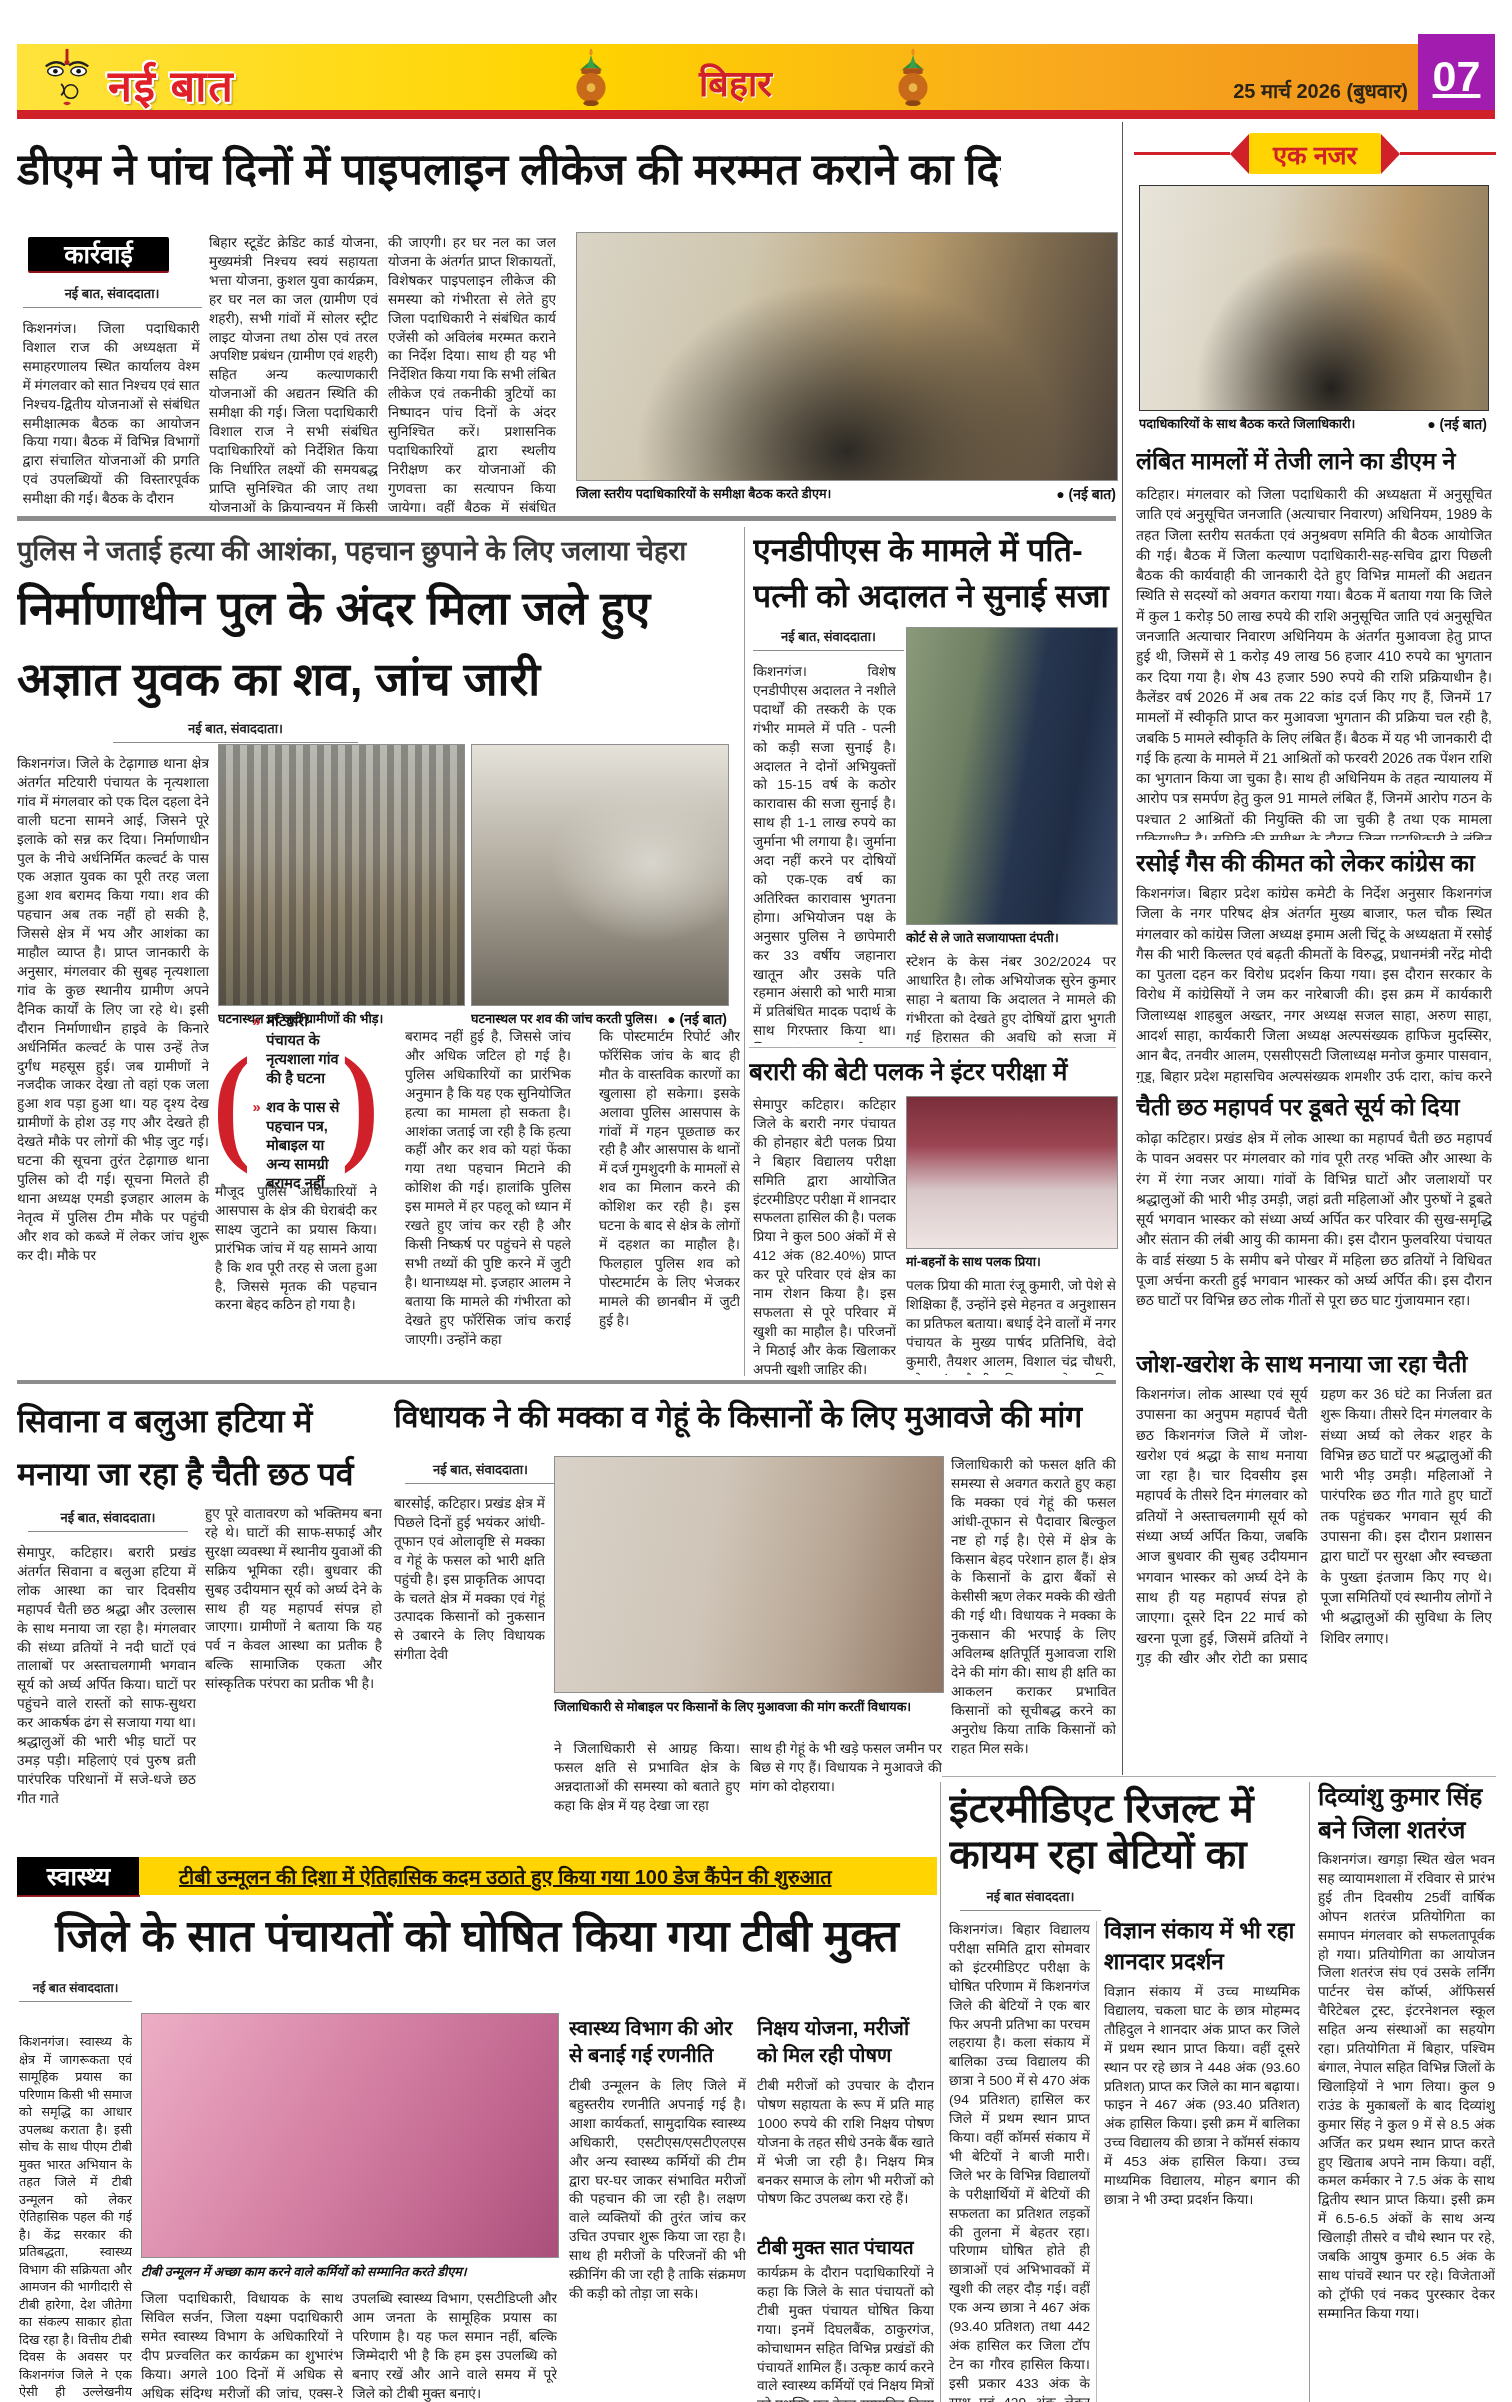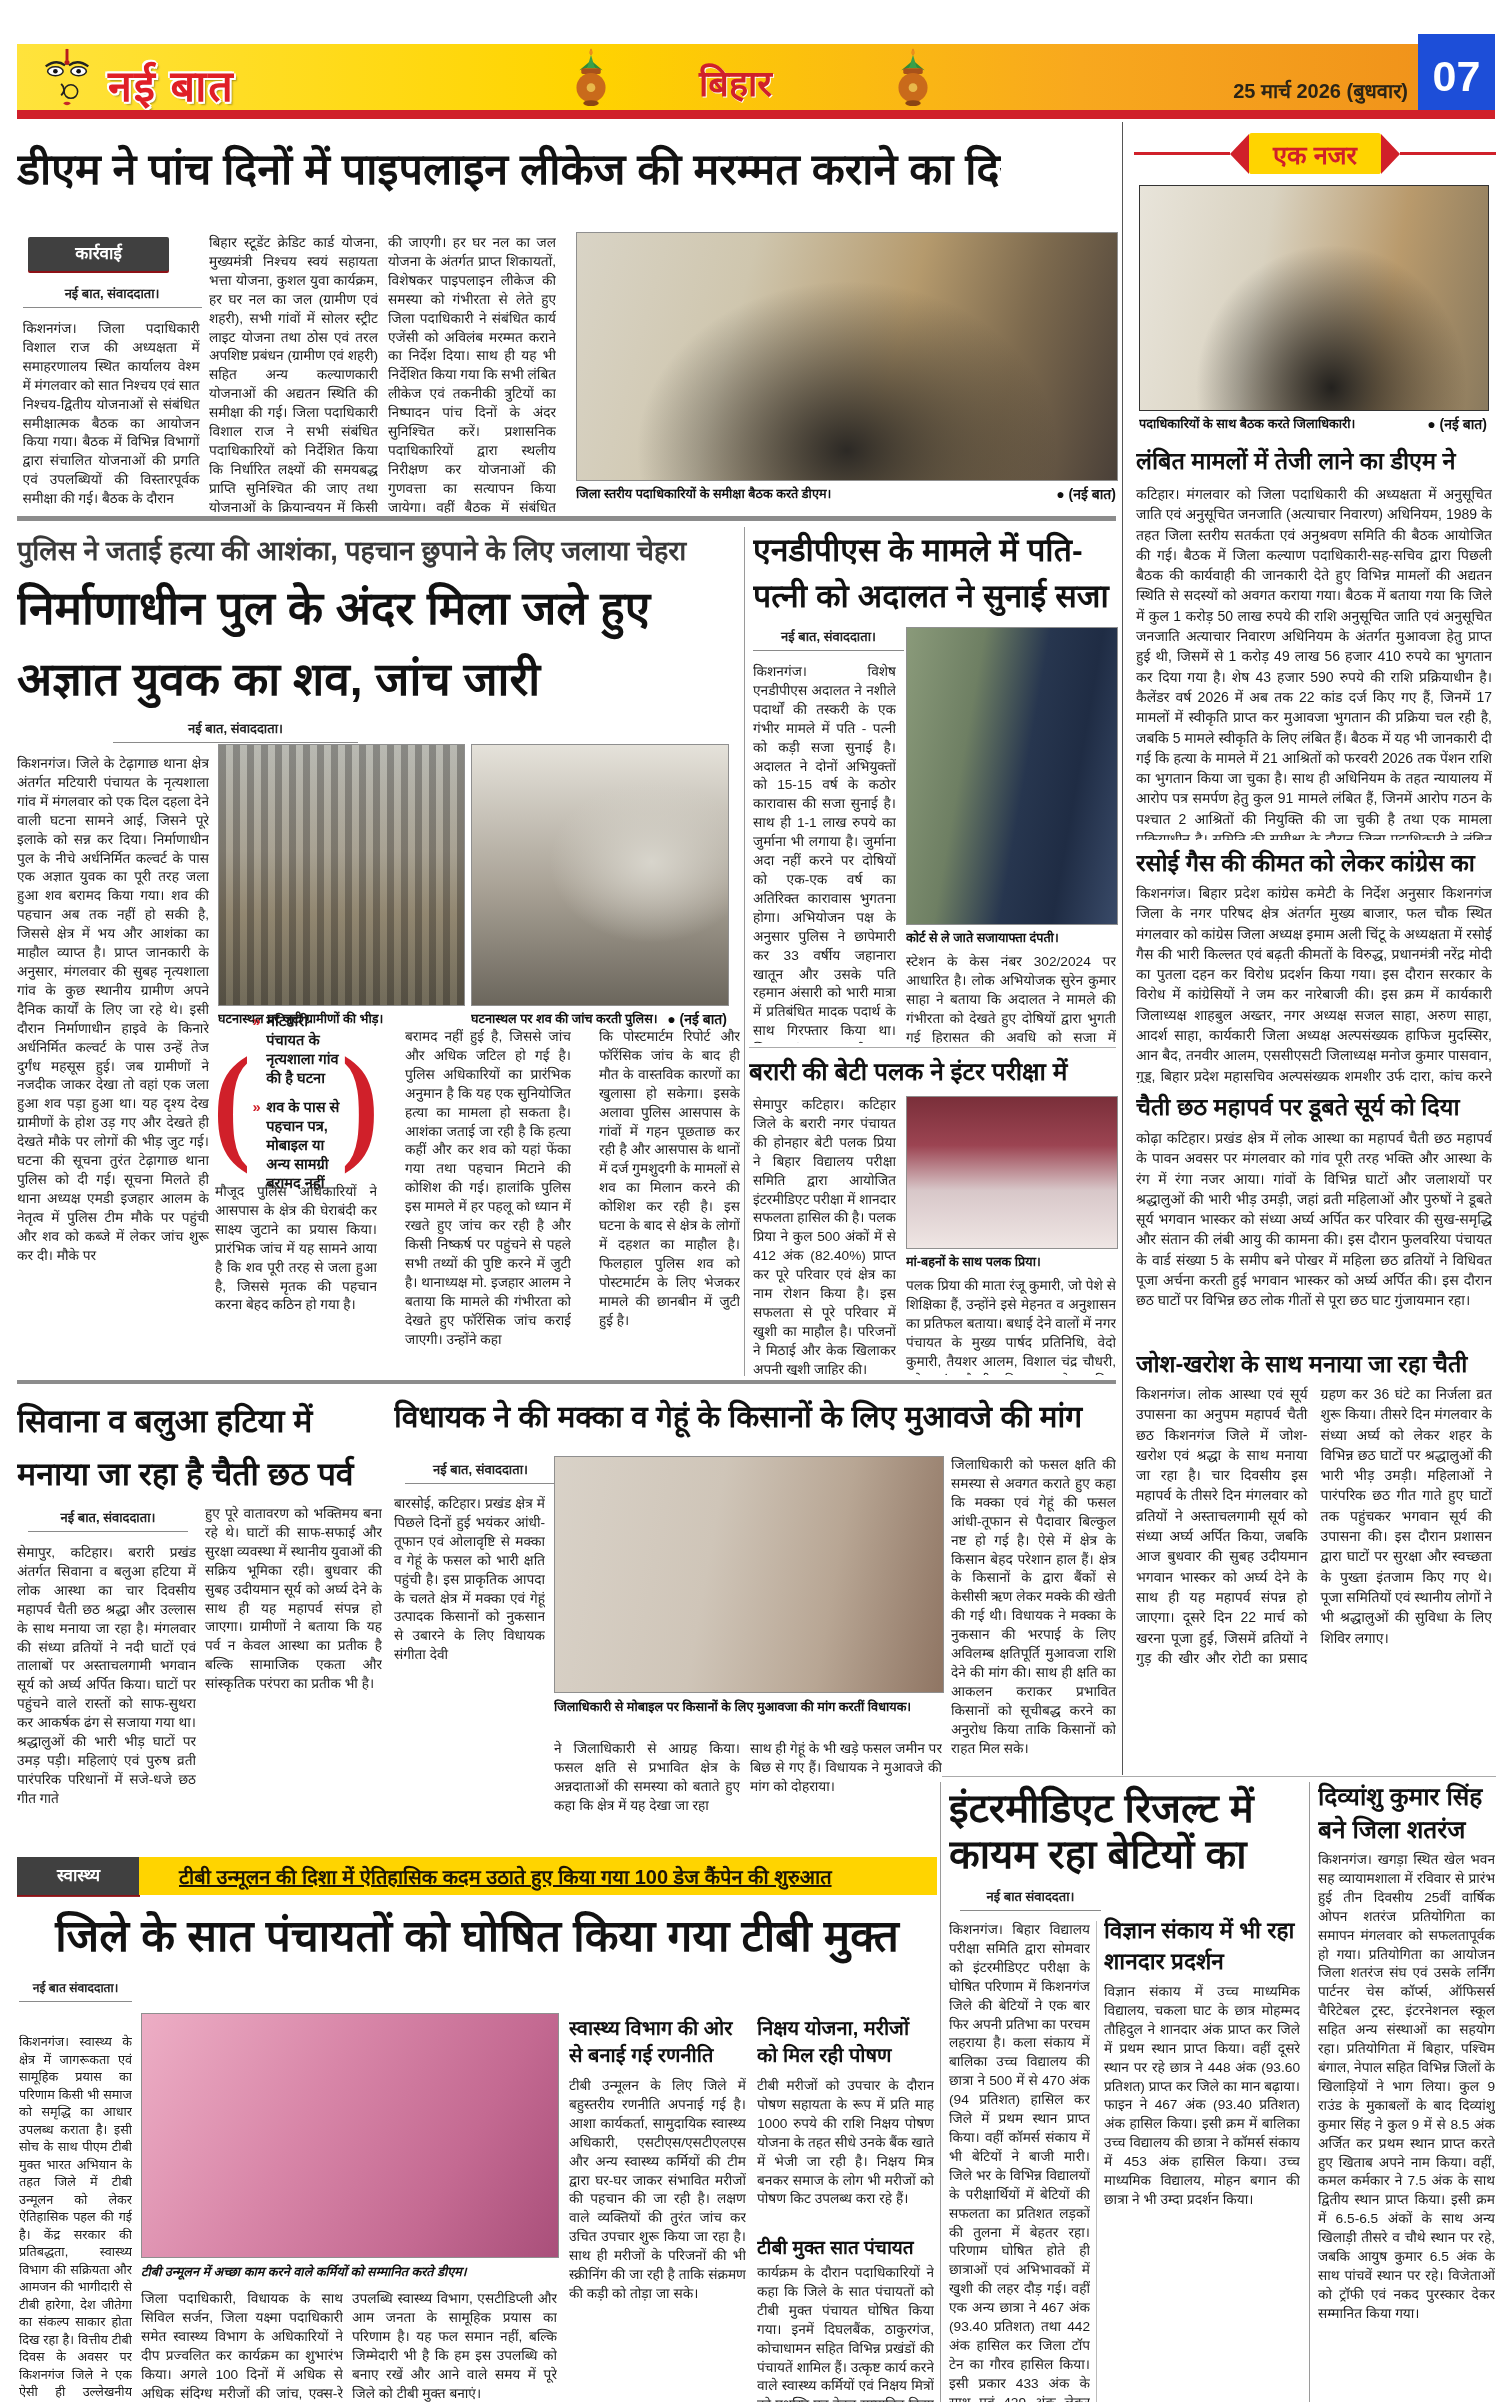"07" .pagenum { background: #1d4ed8 -> #a21caf; text-decoration: none -> underline }
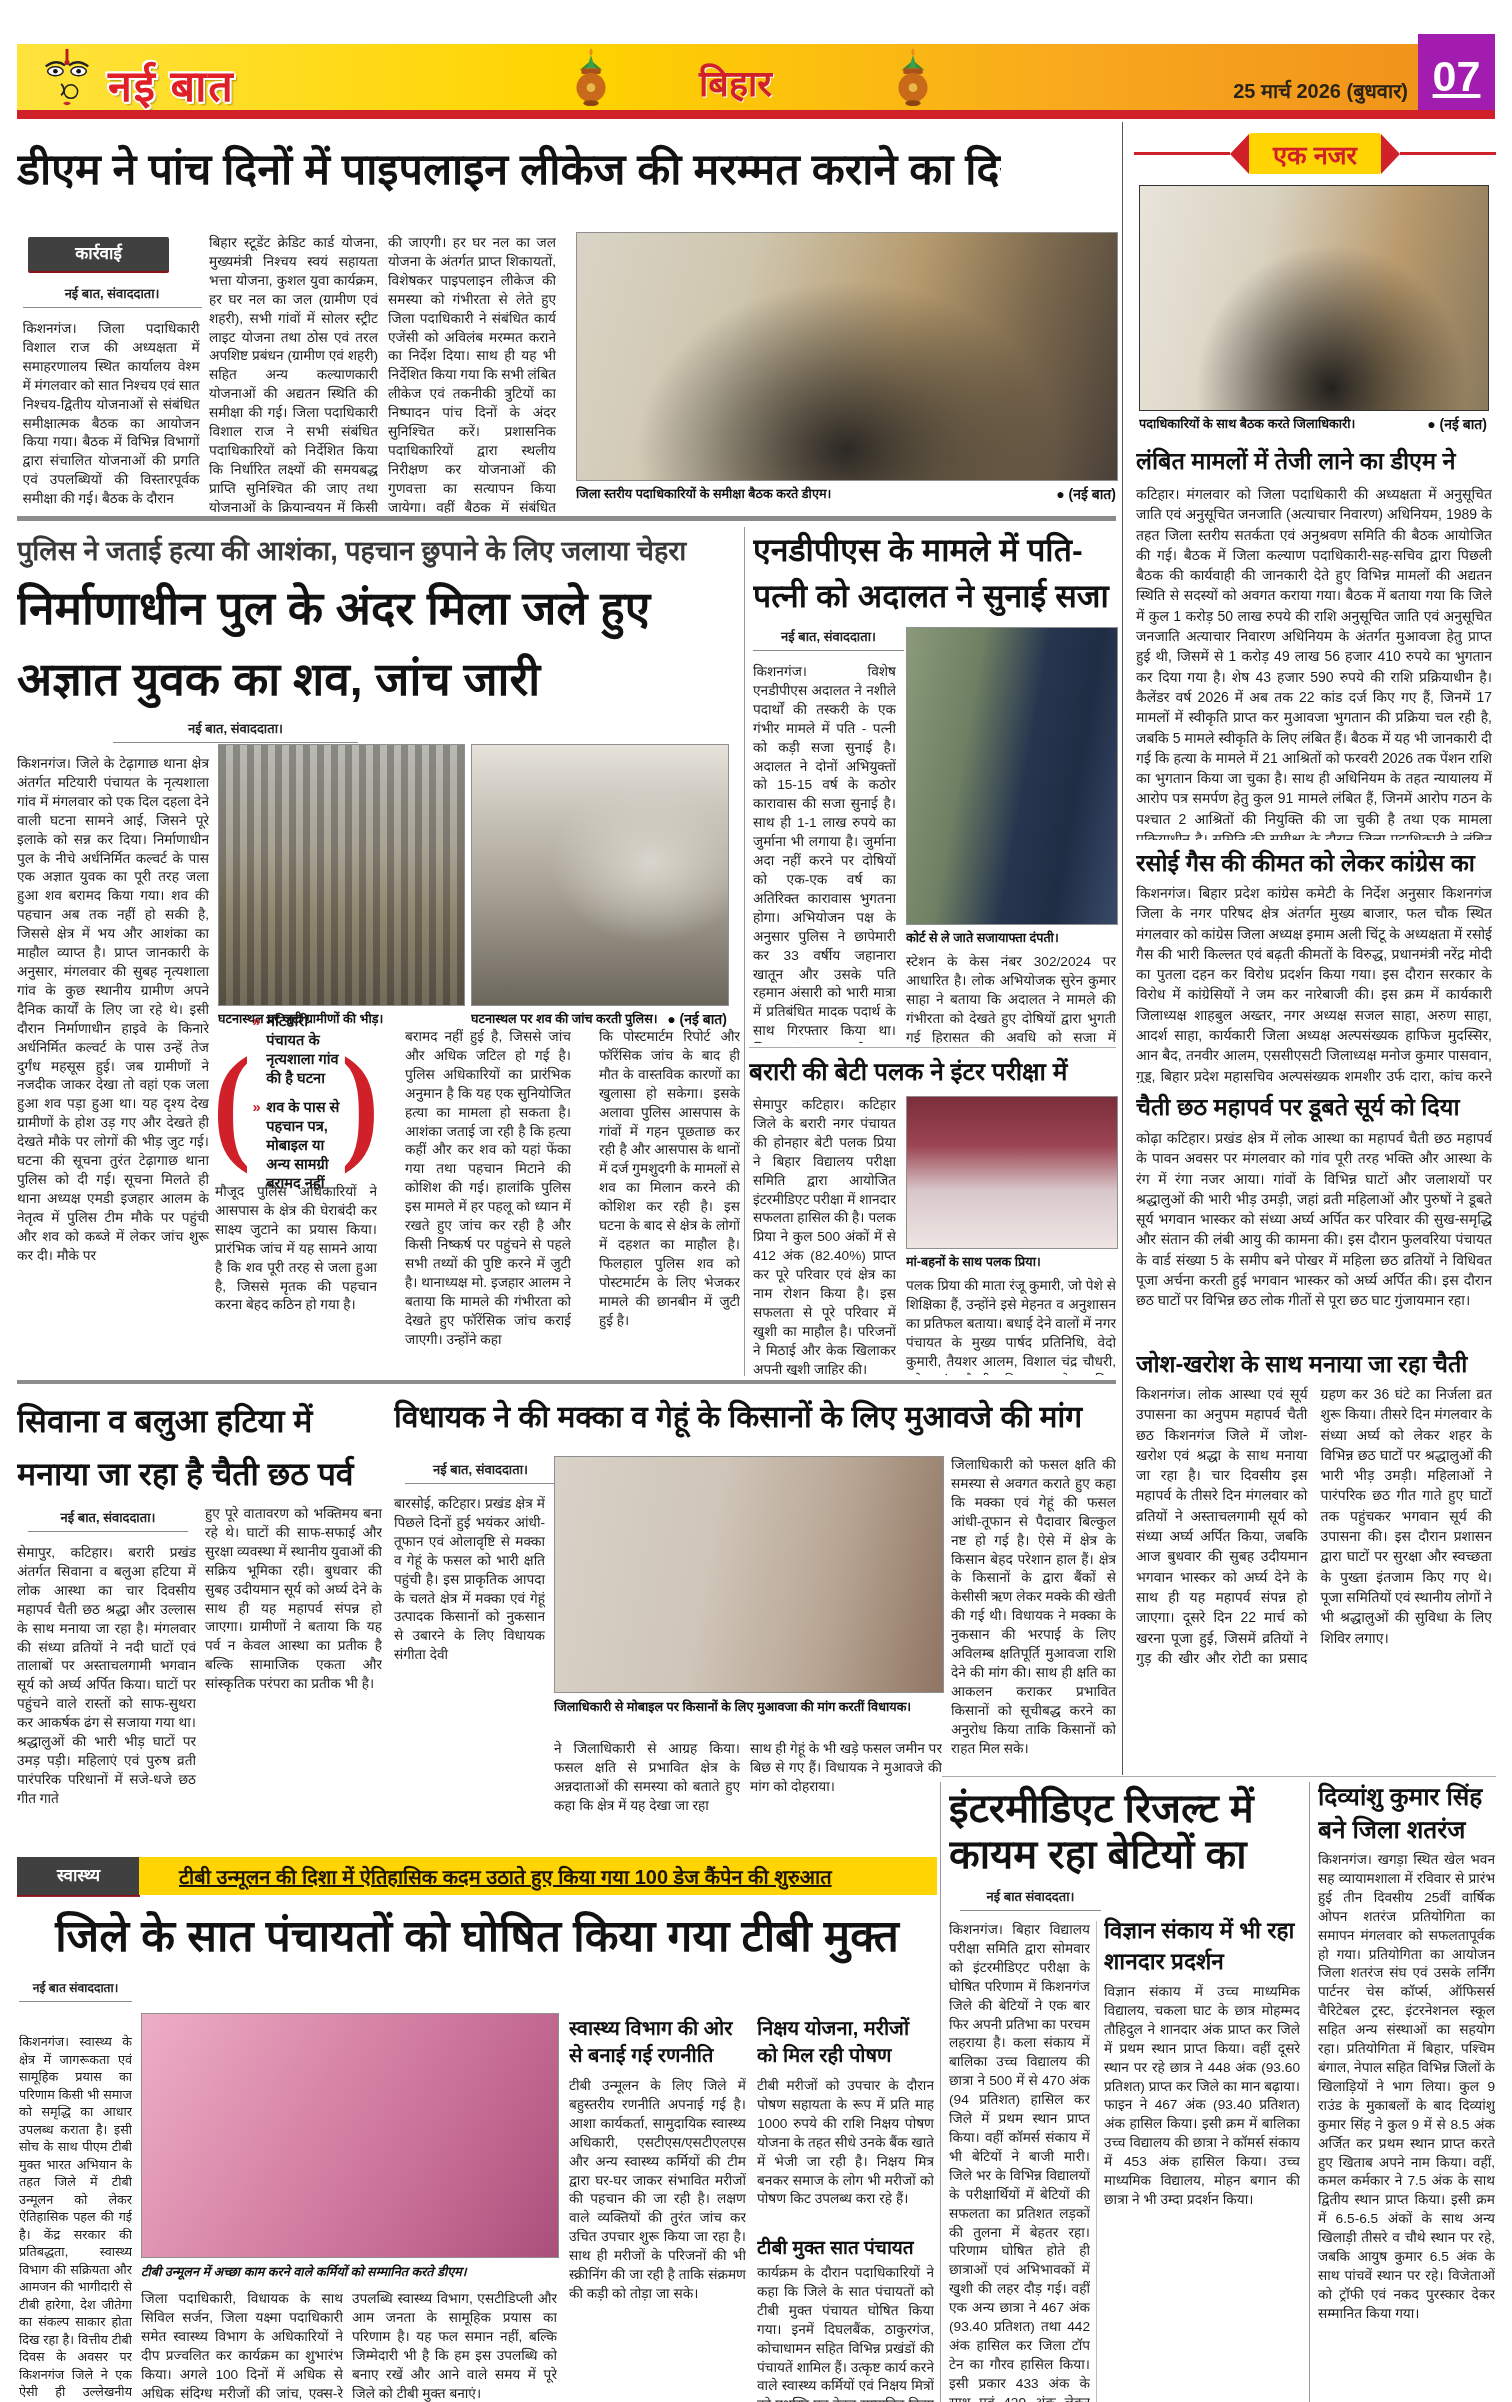"कार्रवाई" .tag-red { background: #404040 -> #000000; font-size: 17px -> 25px }
